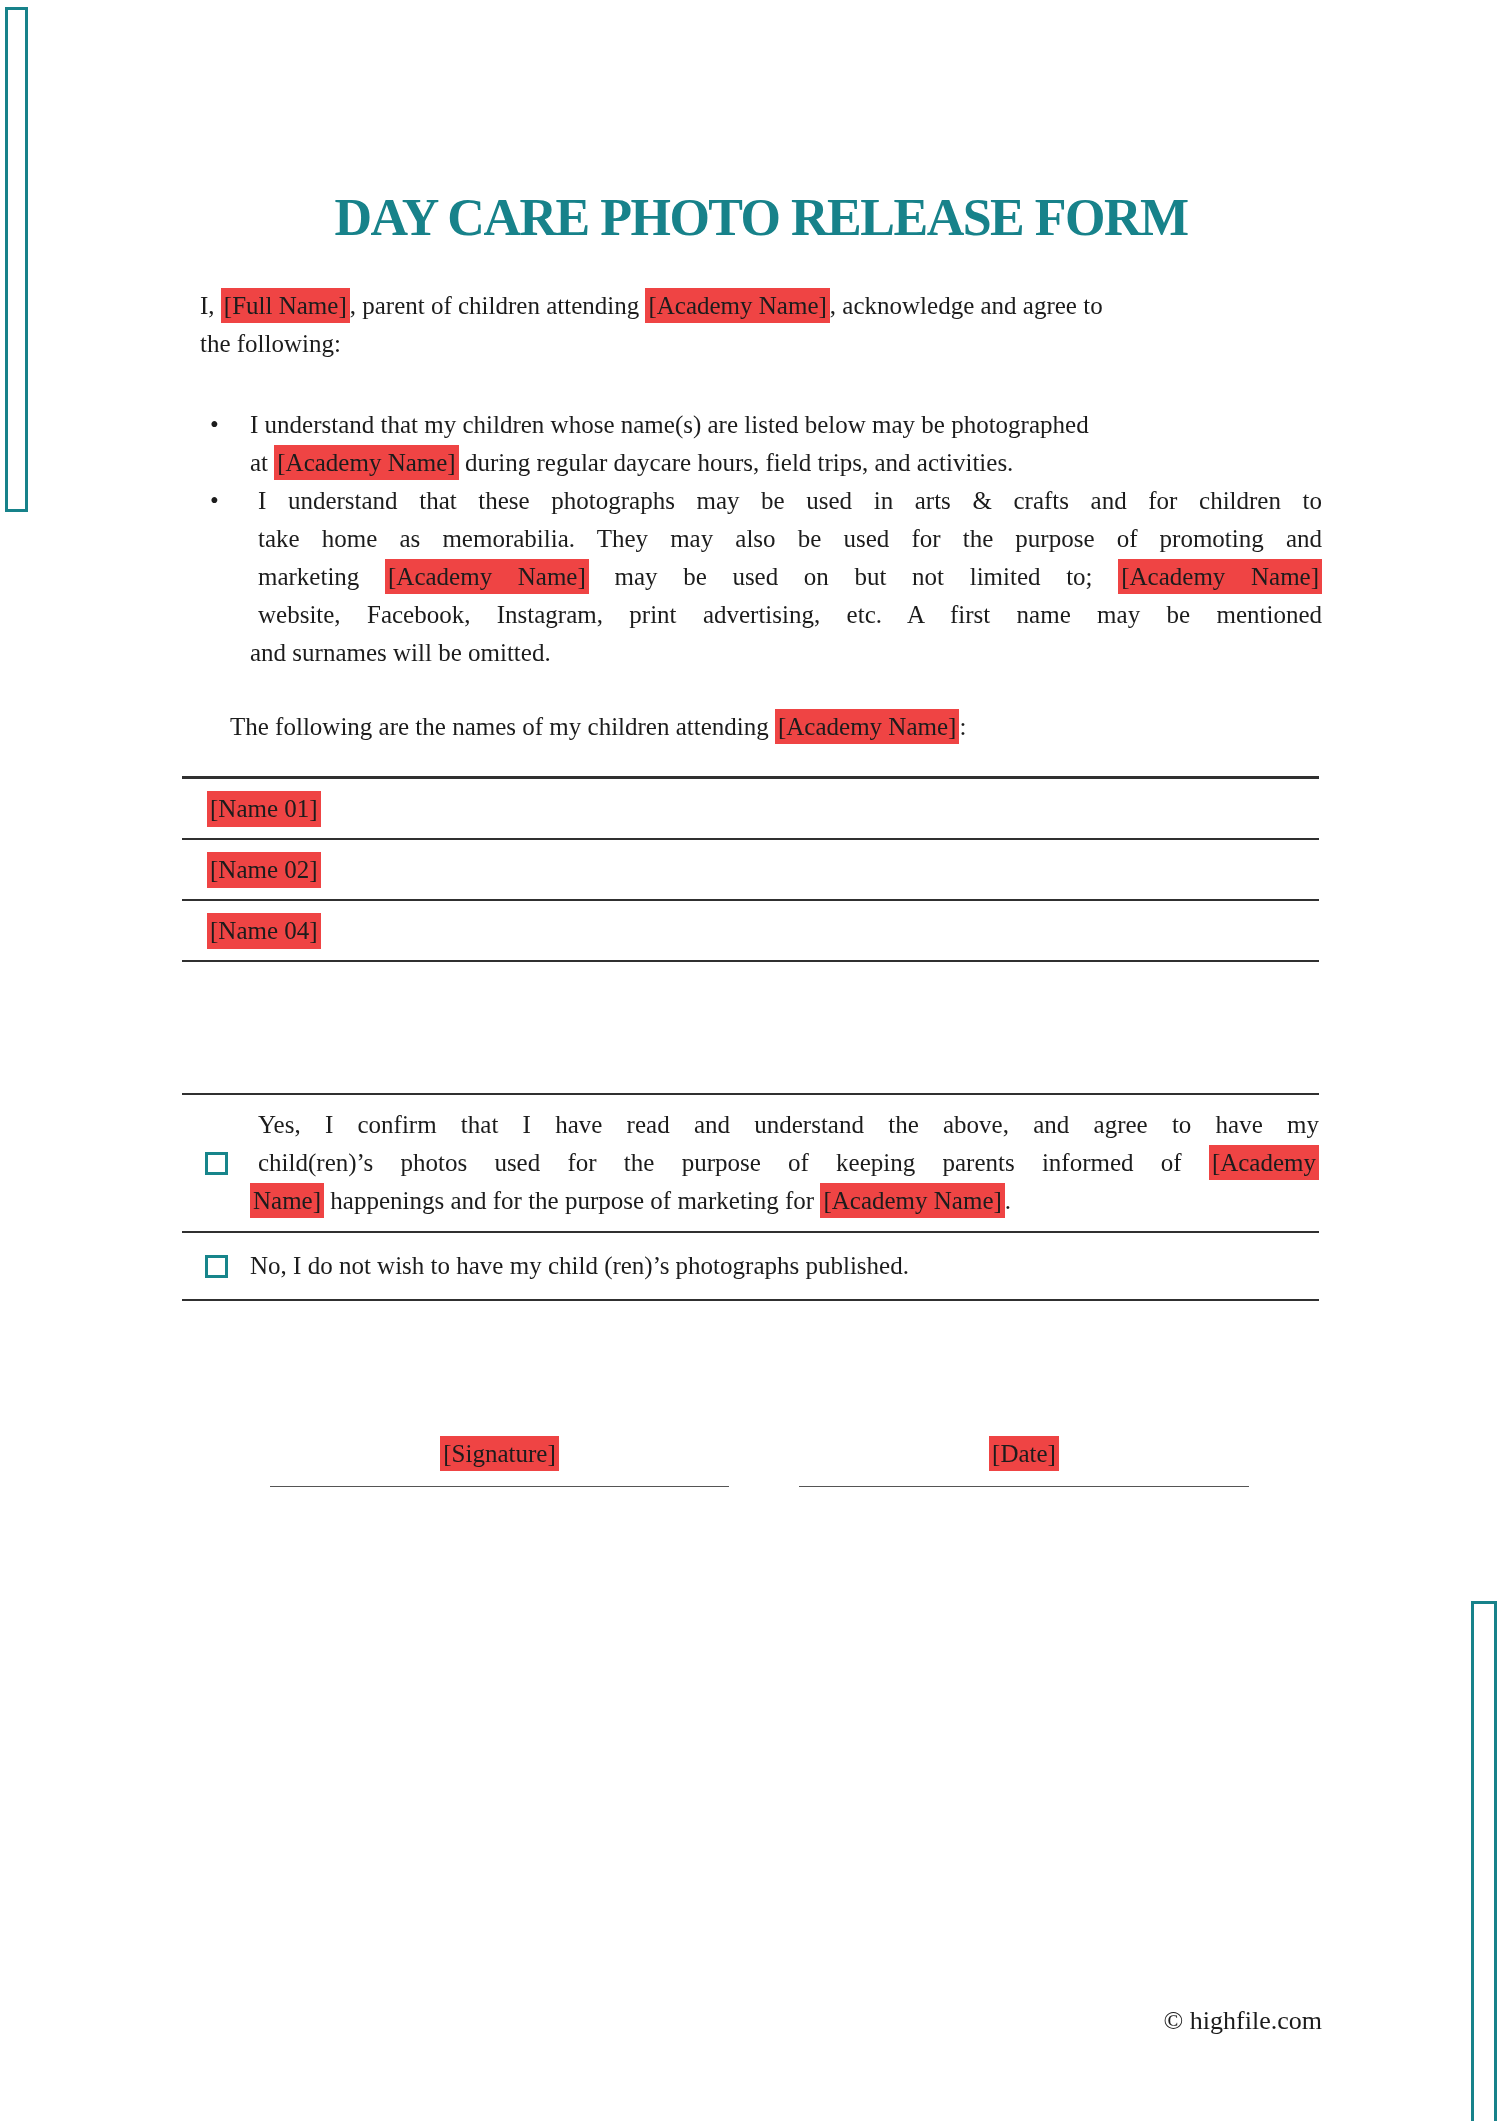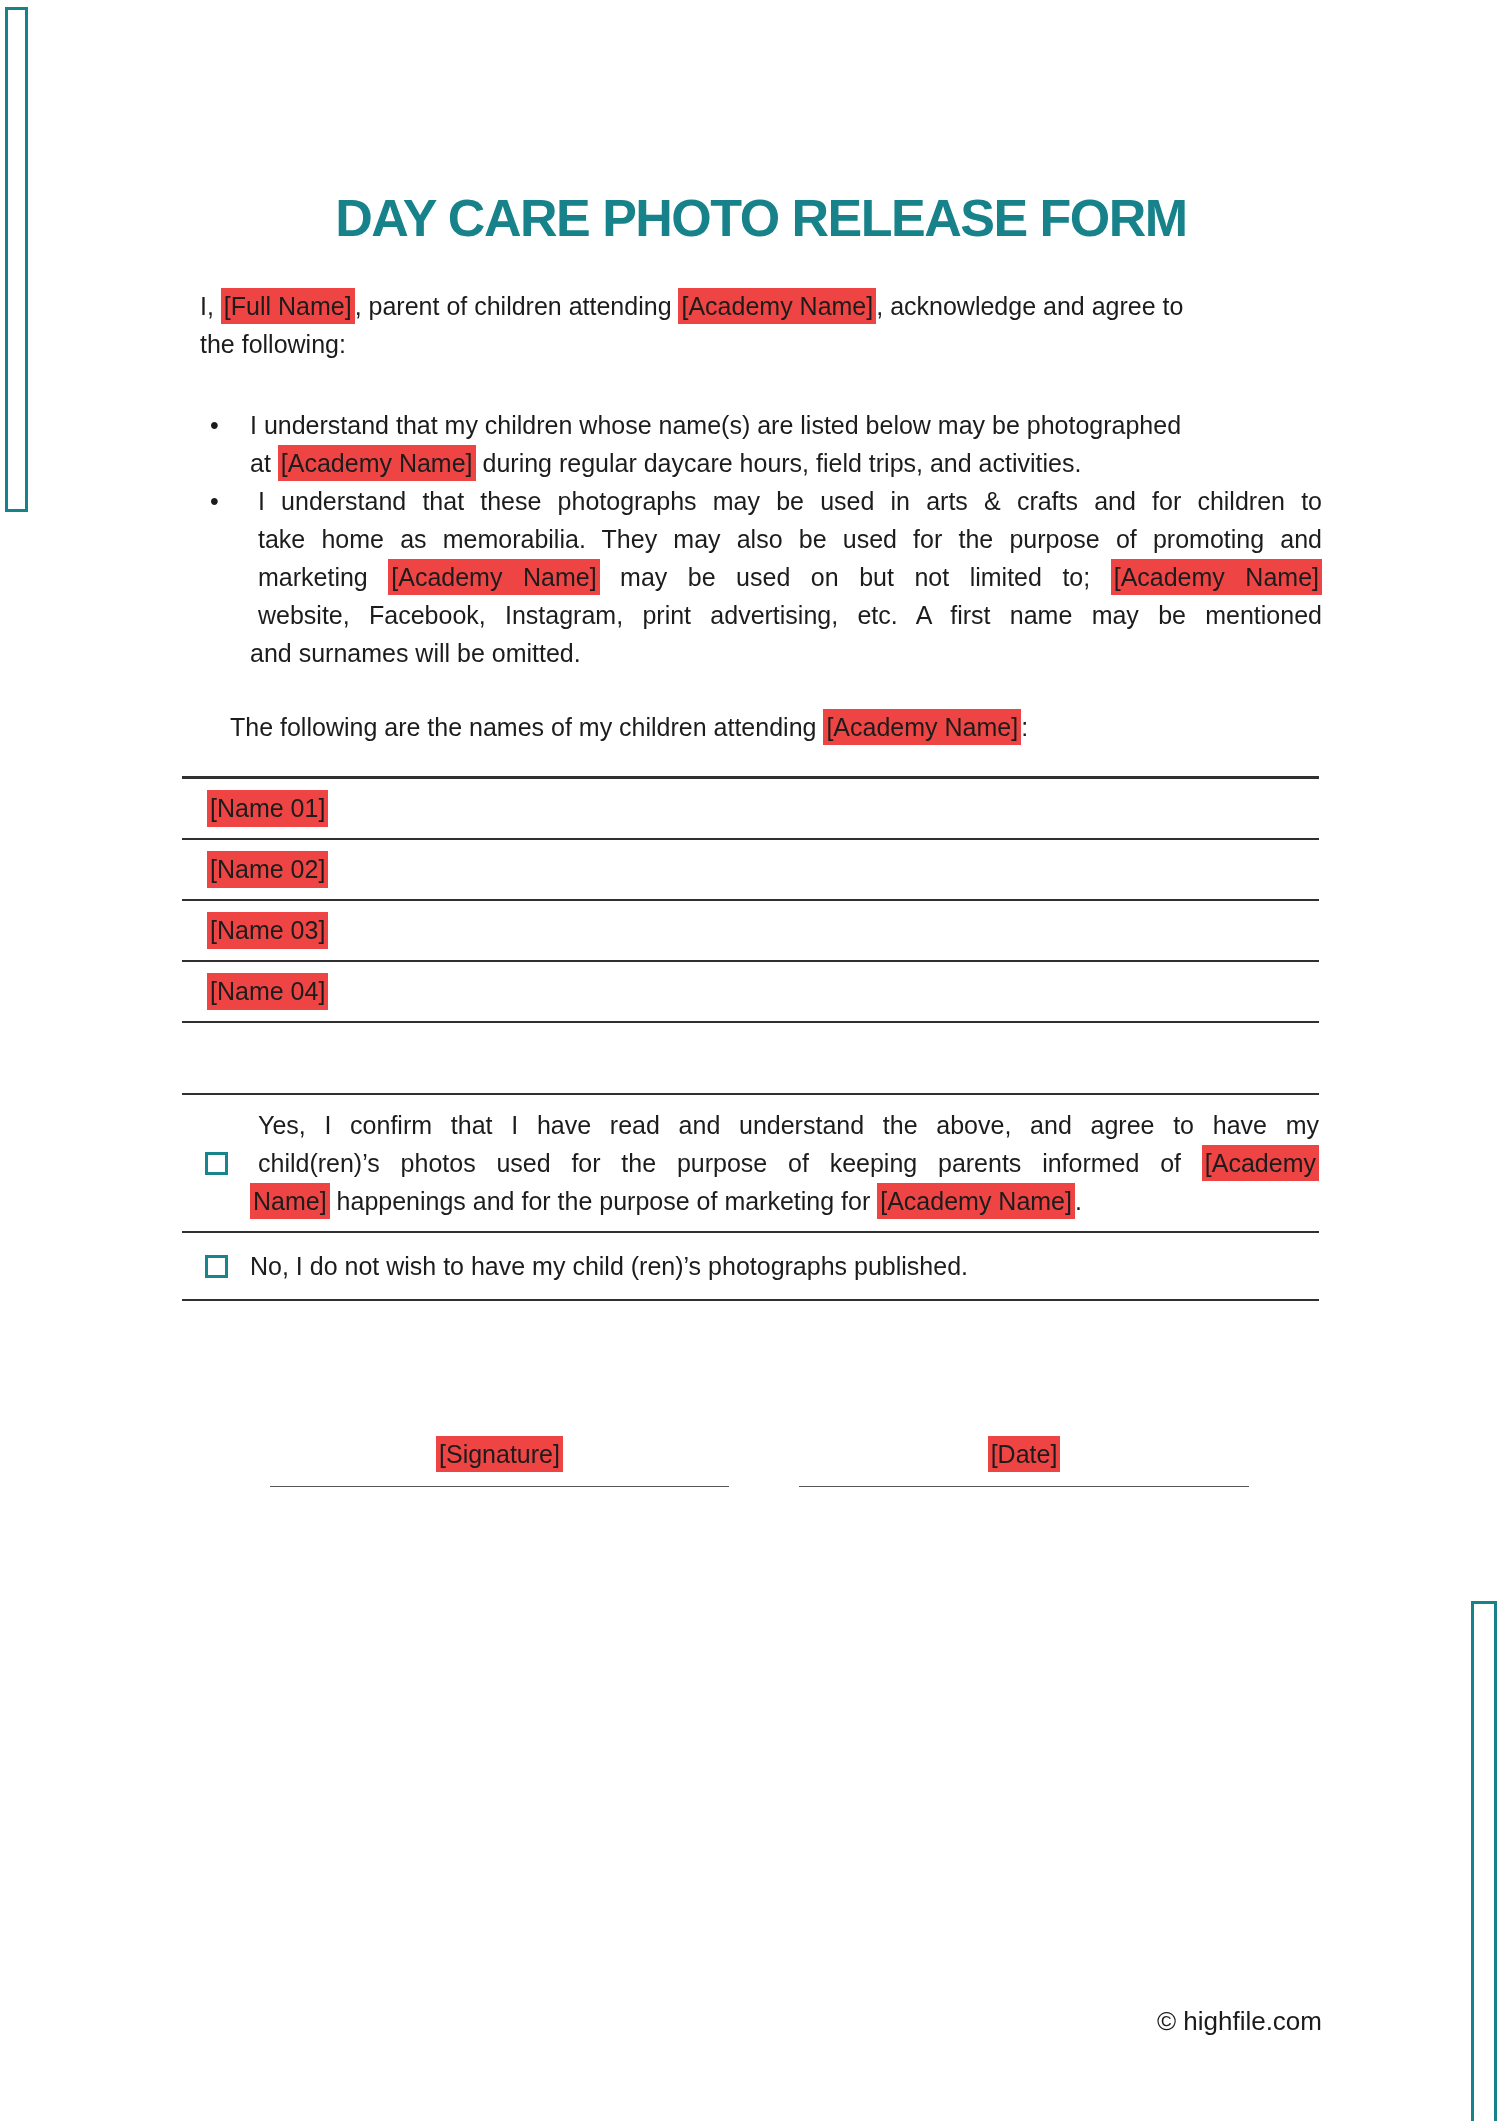"DAY CARE PHOTO RELEASE FORM" .page { font-family: Liberation Sans, sans-serif -> Liberation Serif, serif }
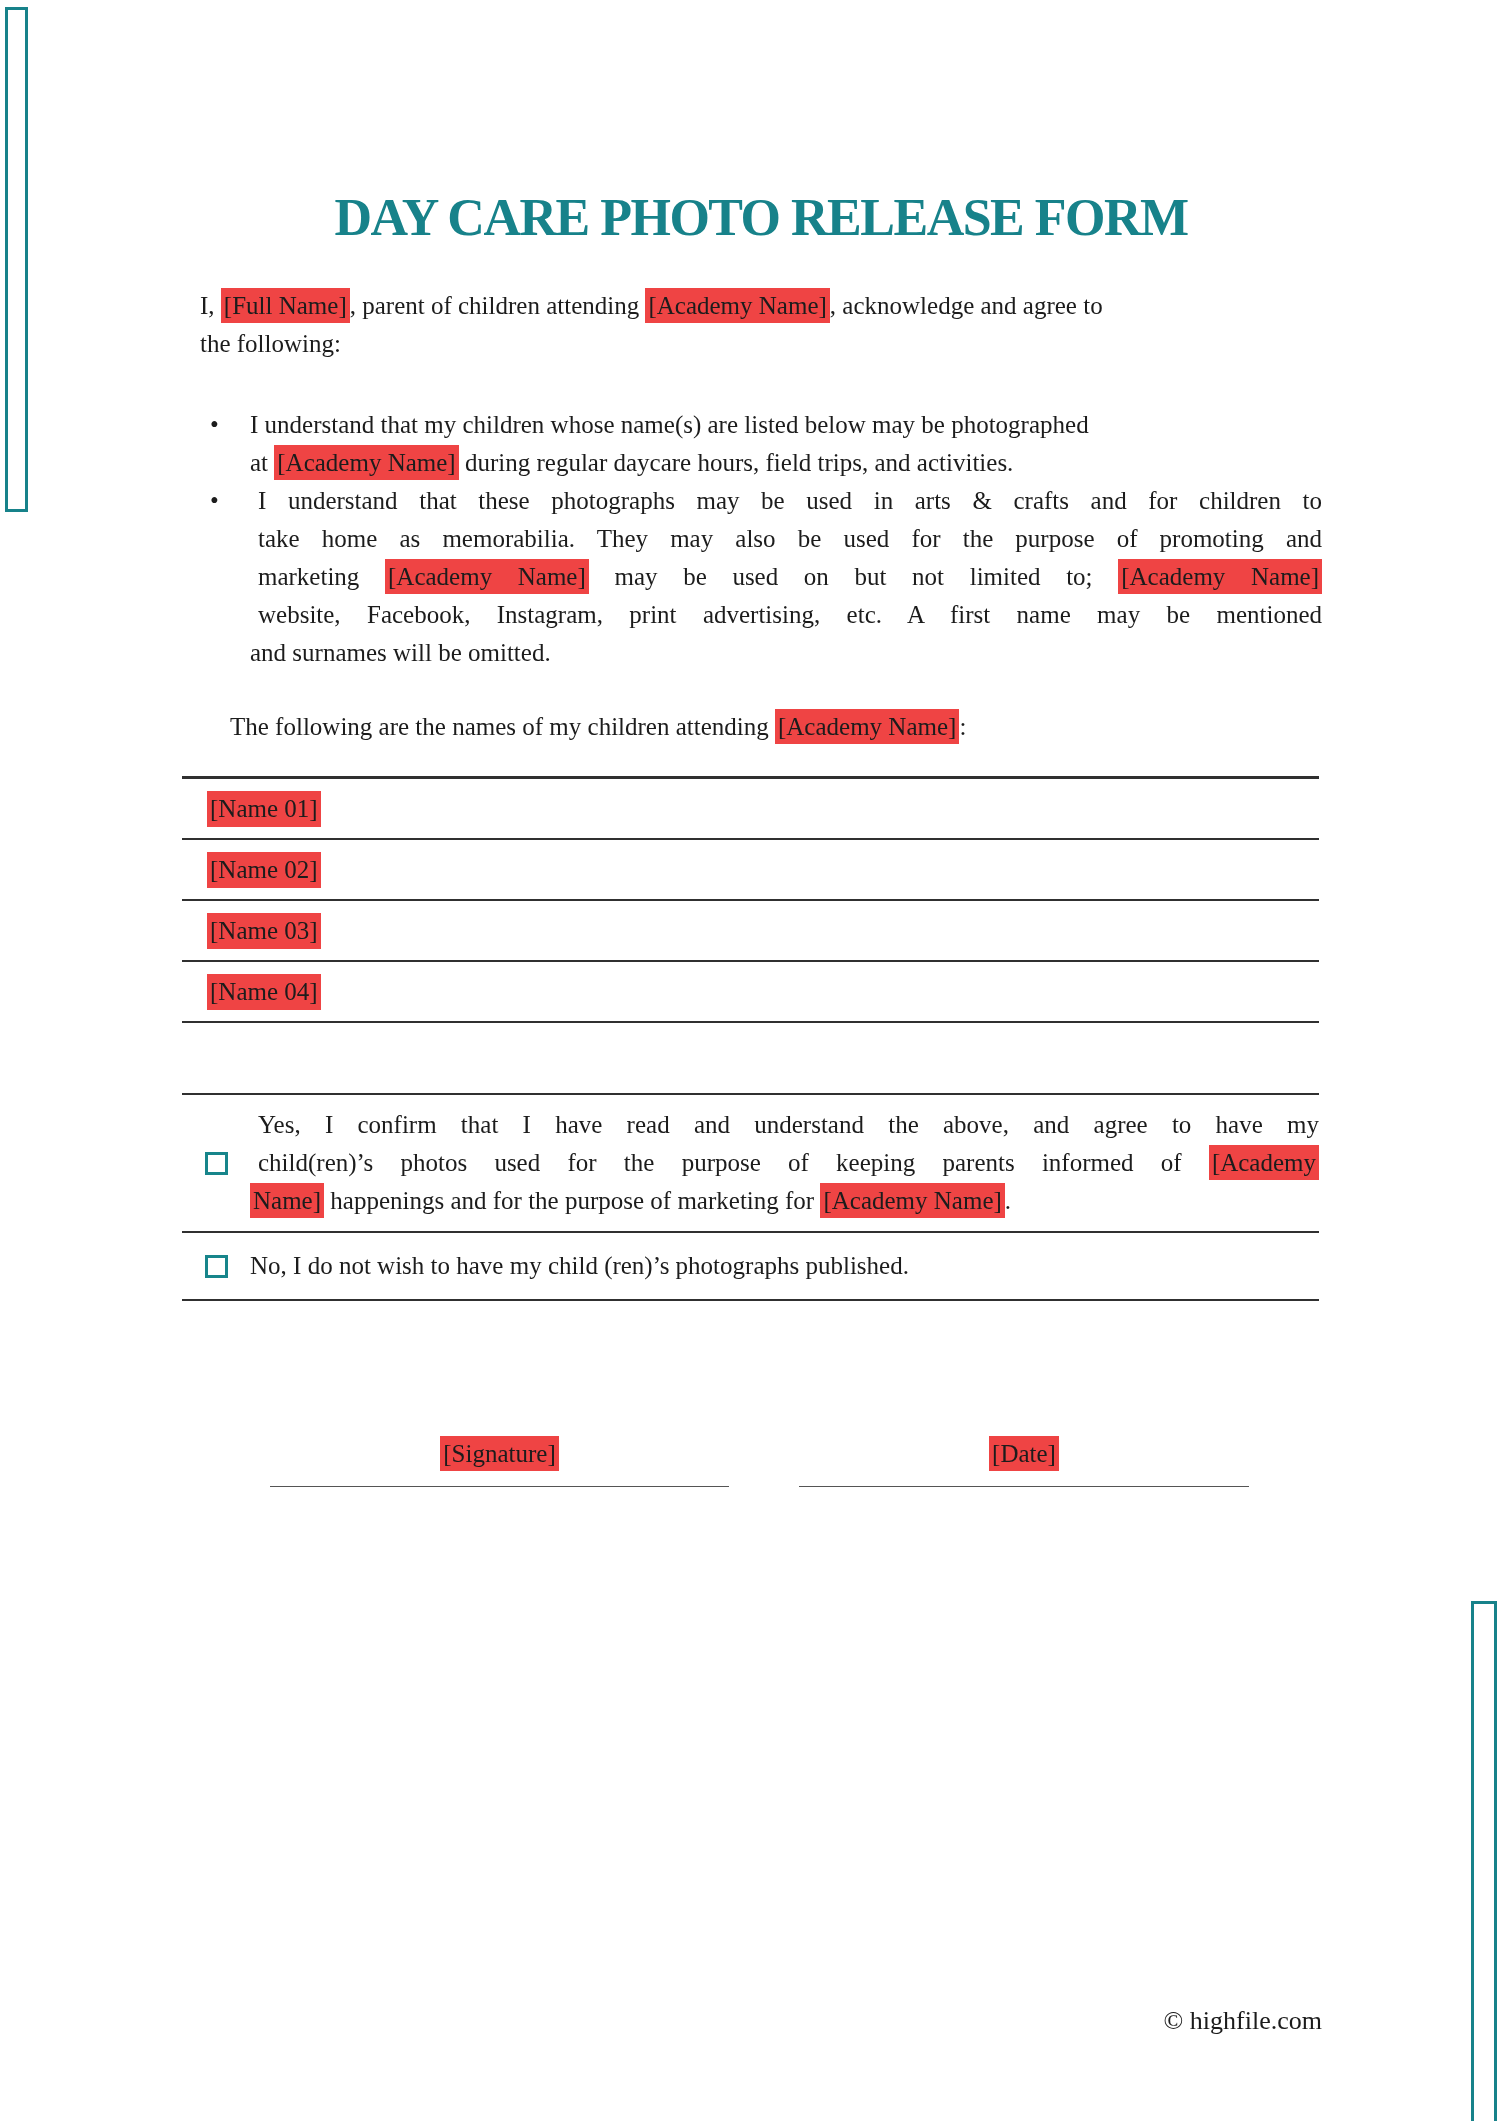"[Name 03]" div.name-row { html: <div> <span>[Name 03]</span> </div> -> none }
